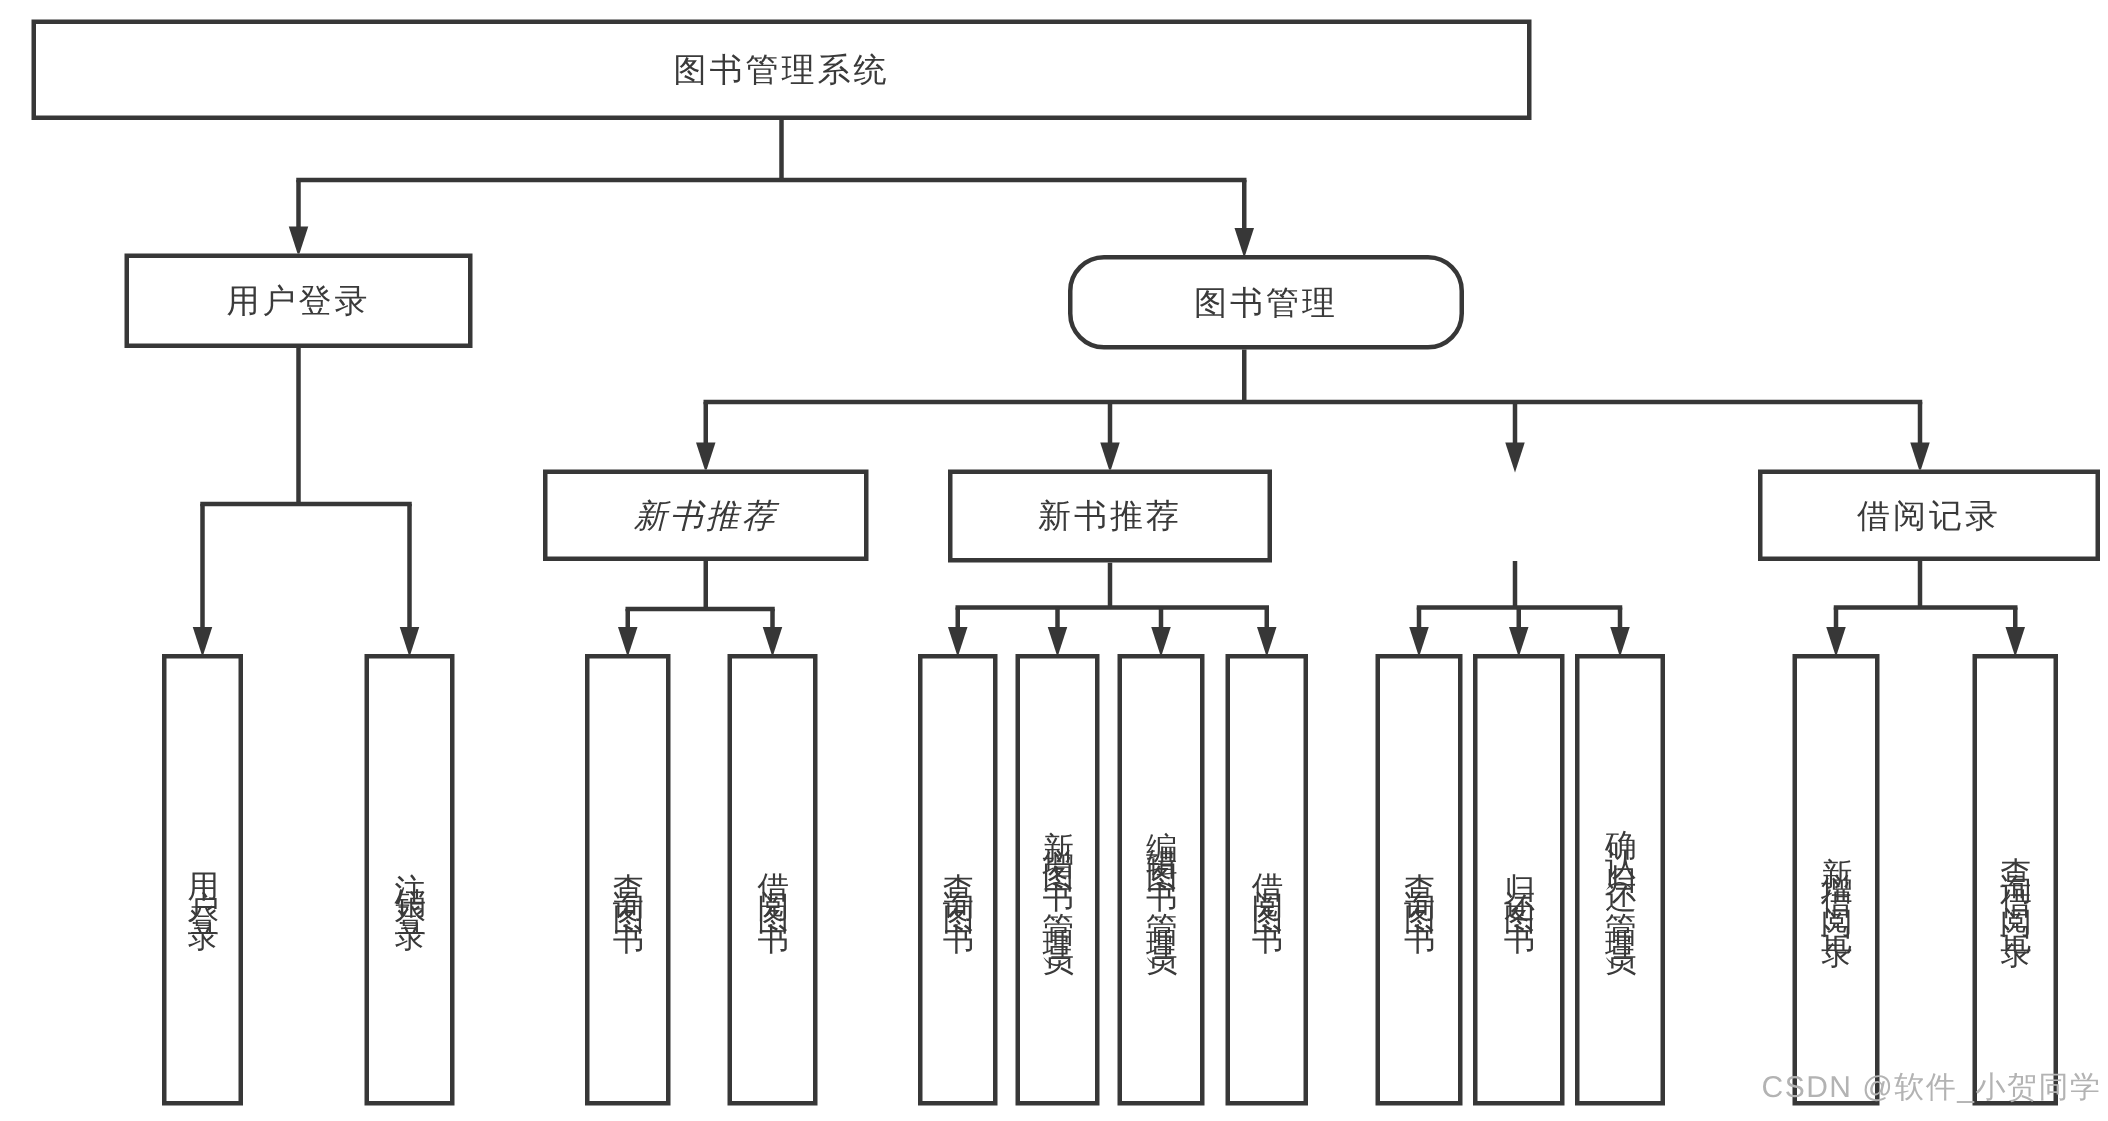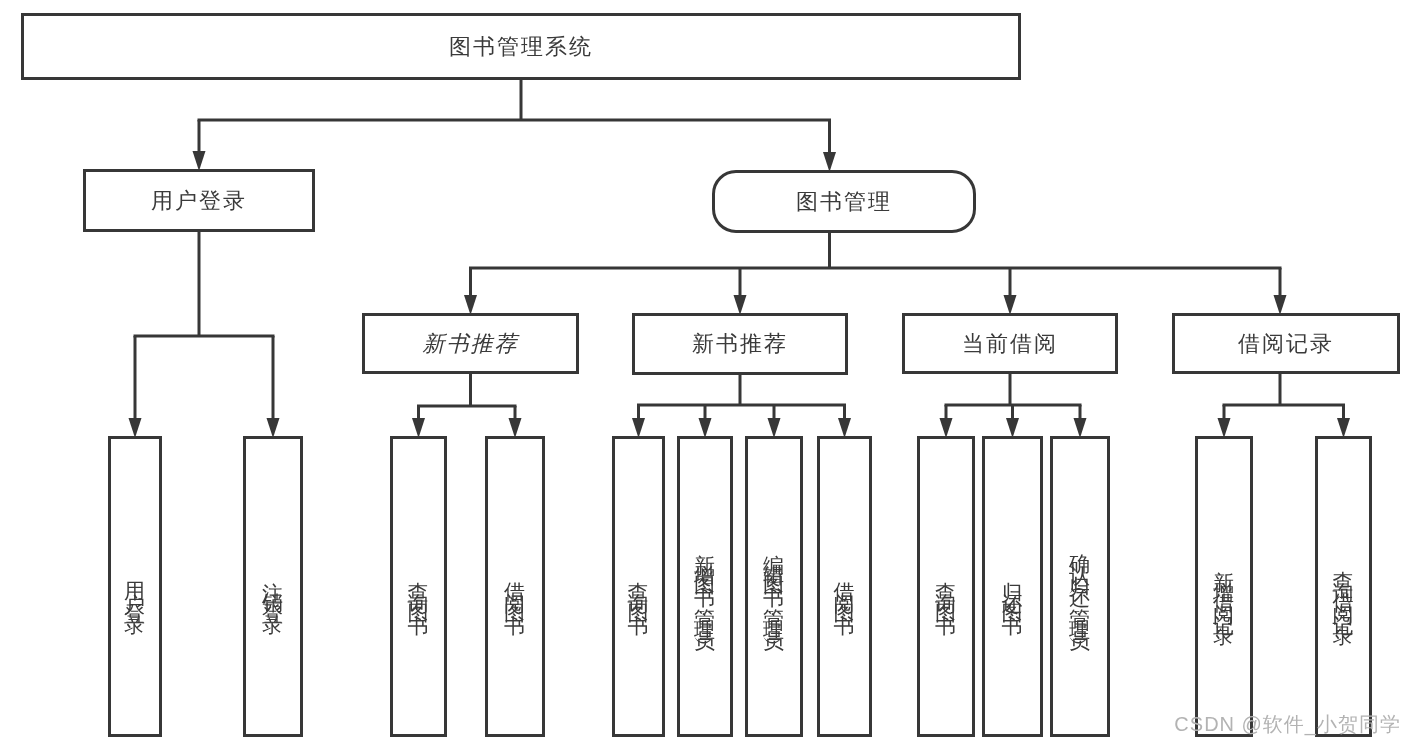"当前借阅" div.node { html: <div> <span>当前借阅</span> </div> -> none }
